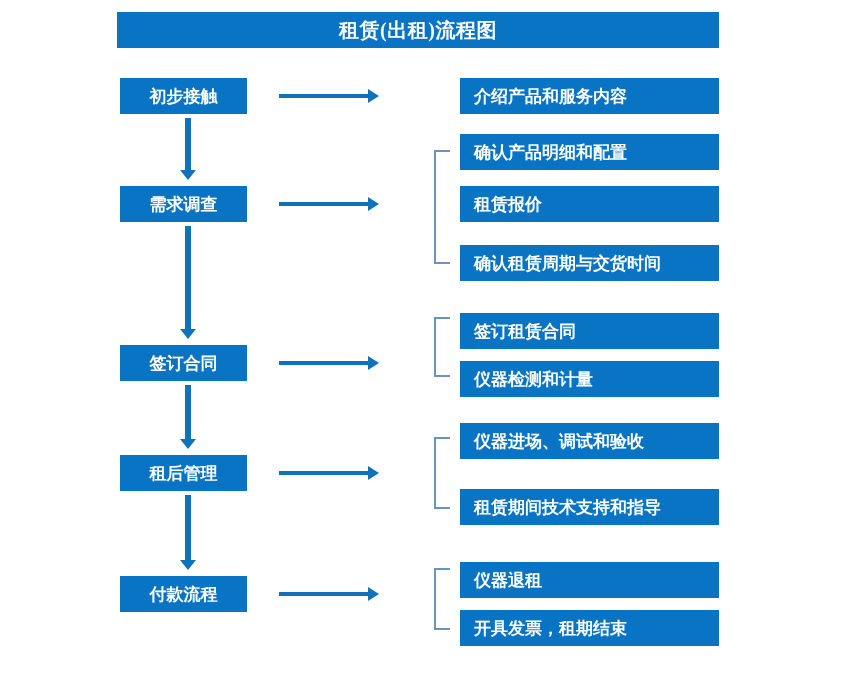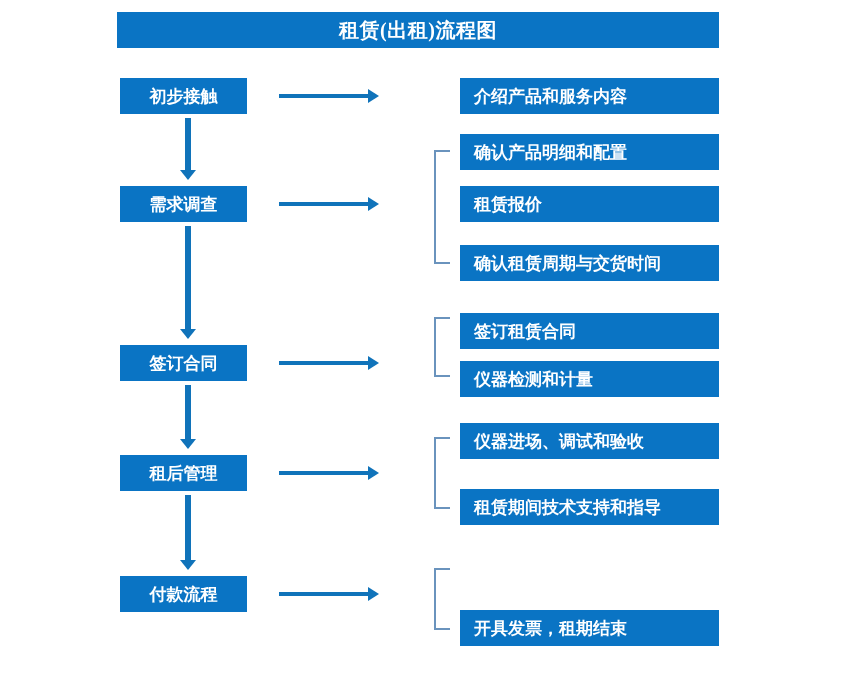"仪器退租" div.task-box { html: none -> <div>仪器退租</div> }
